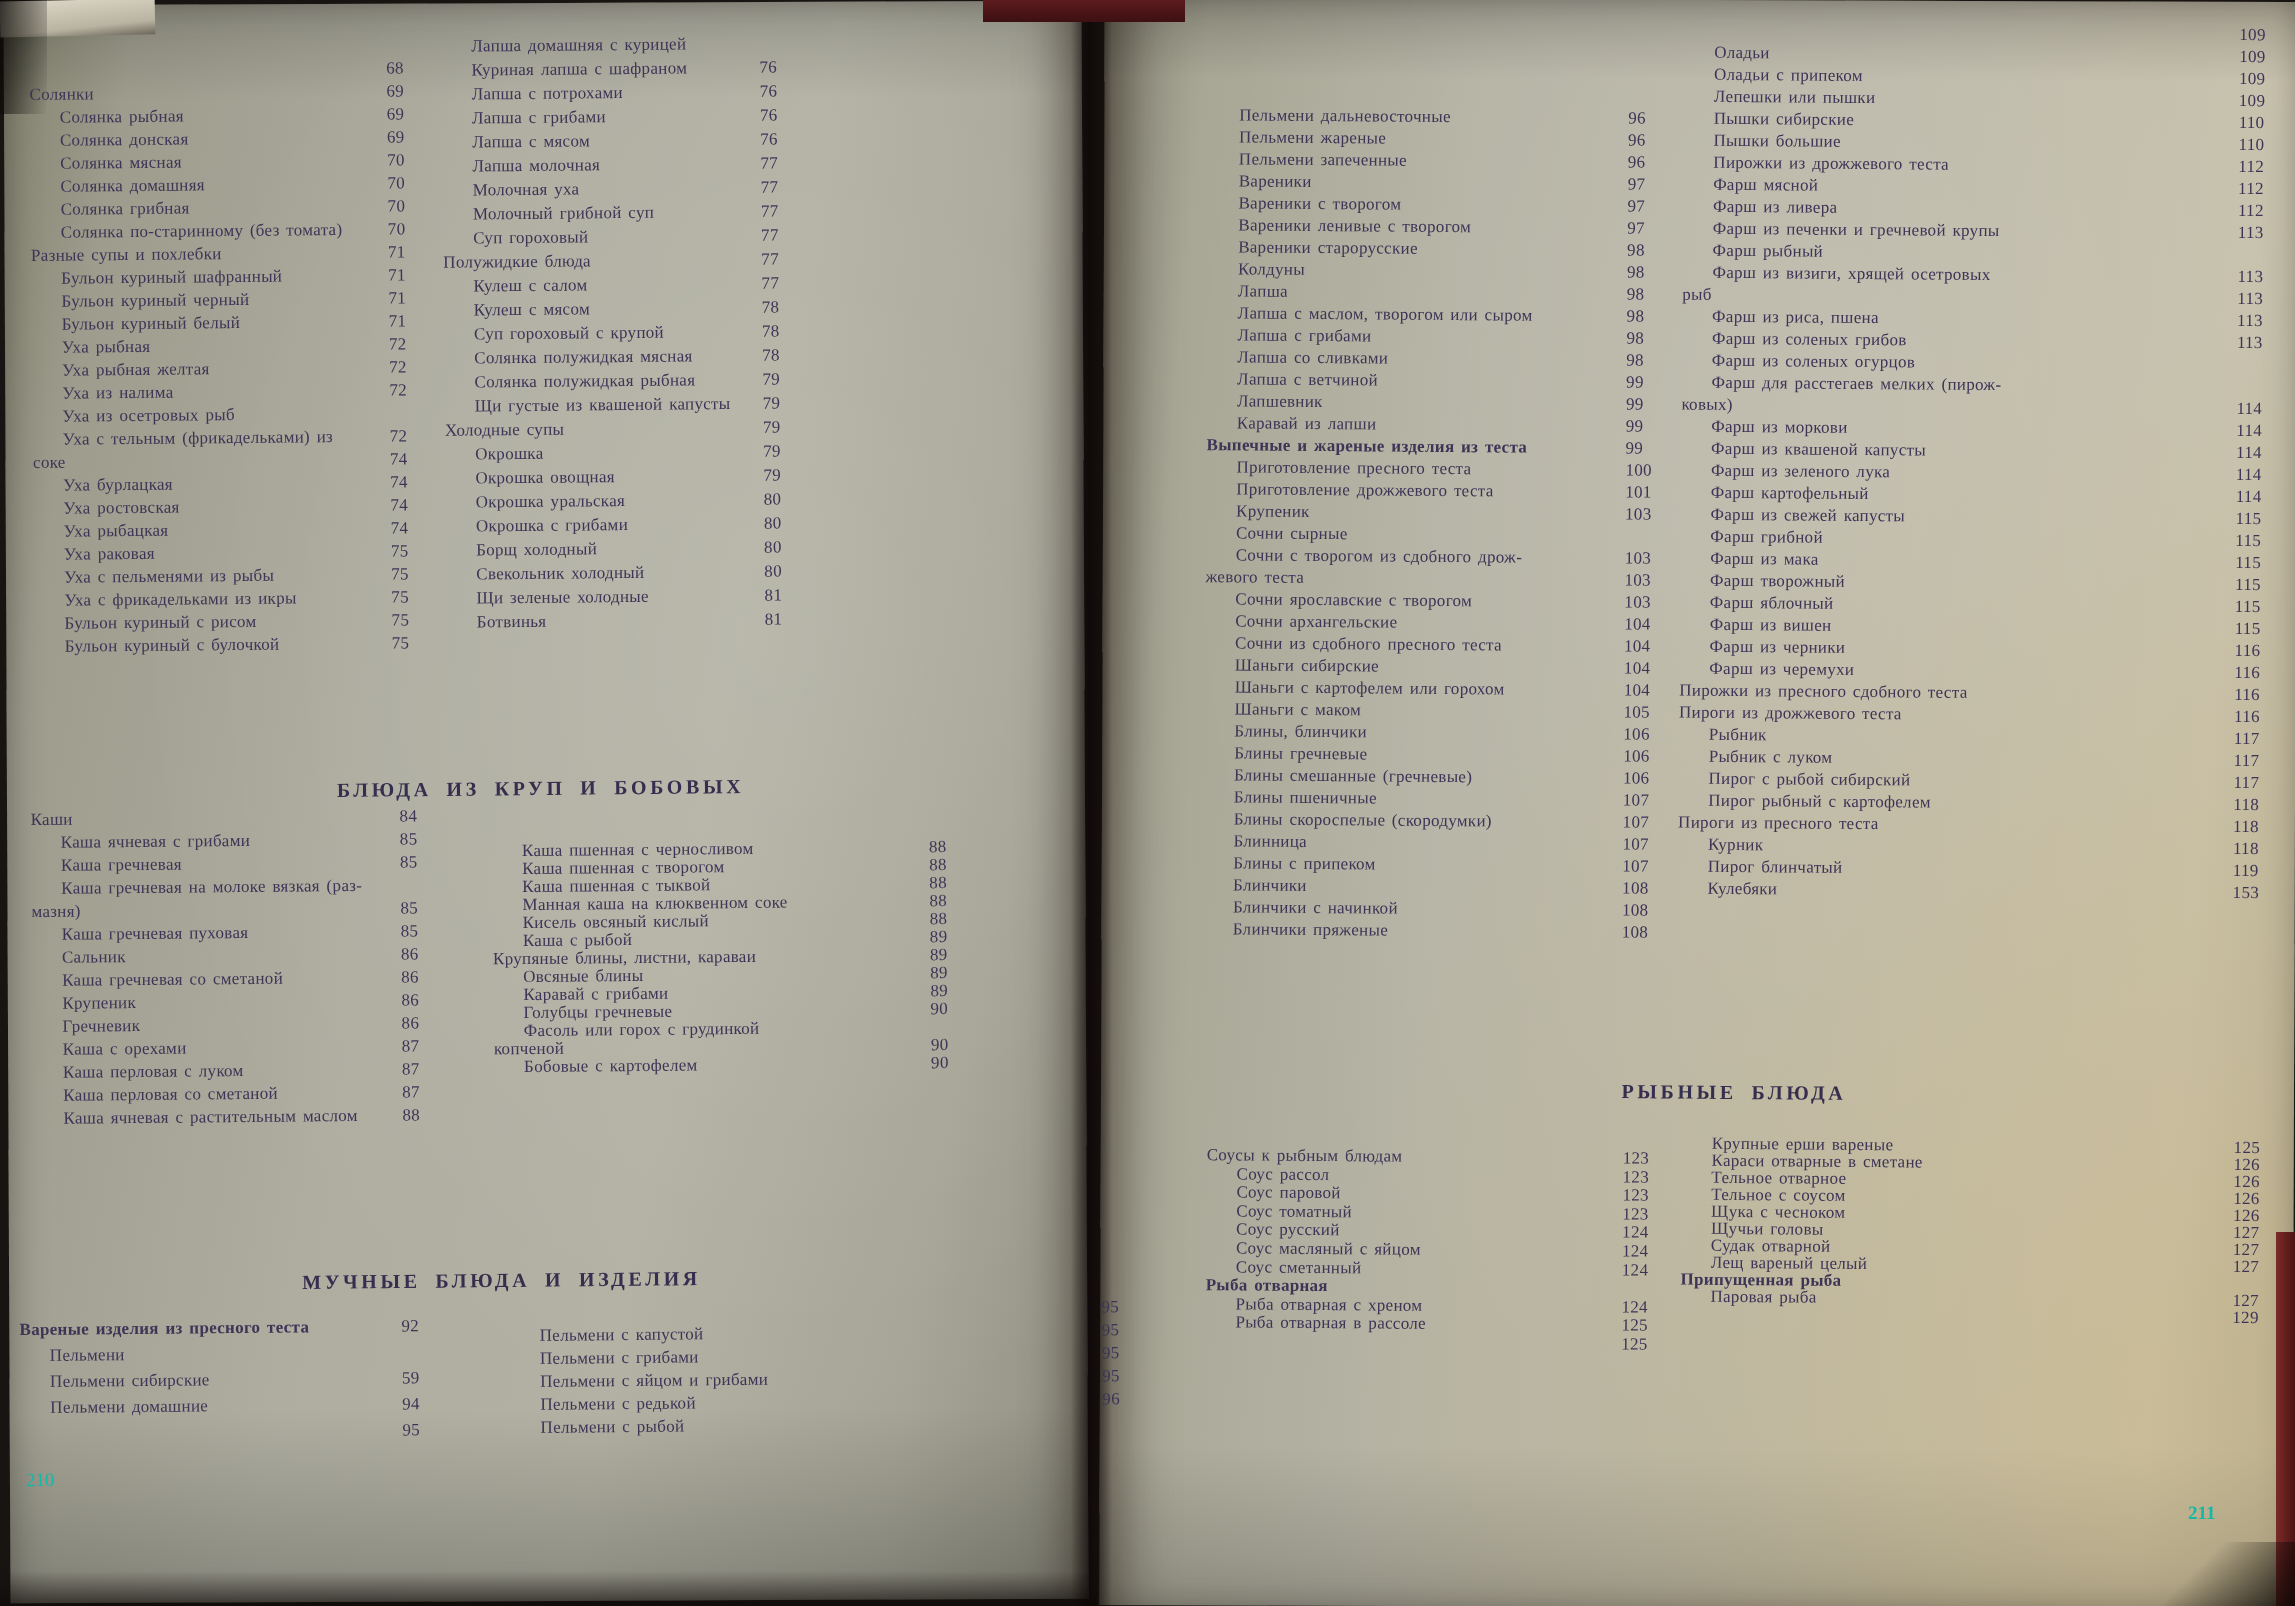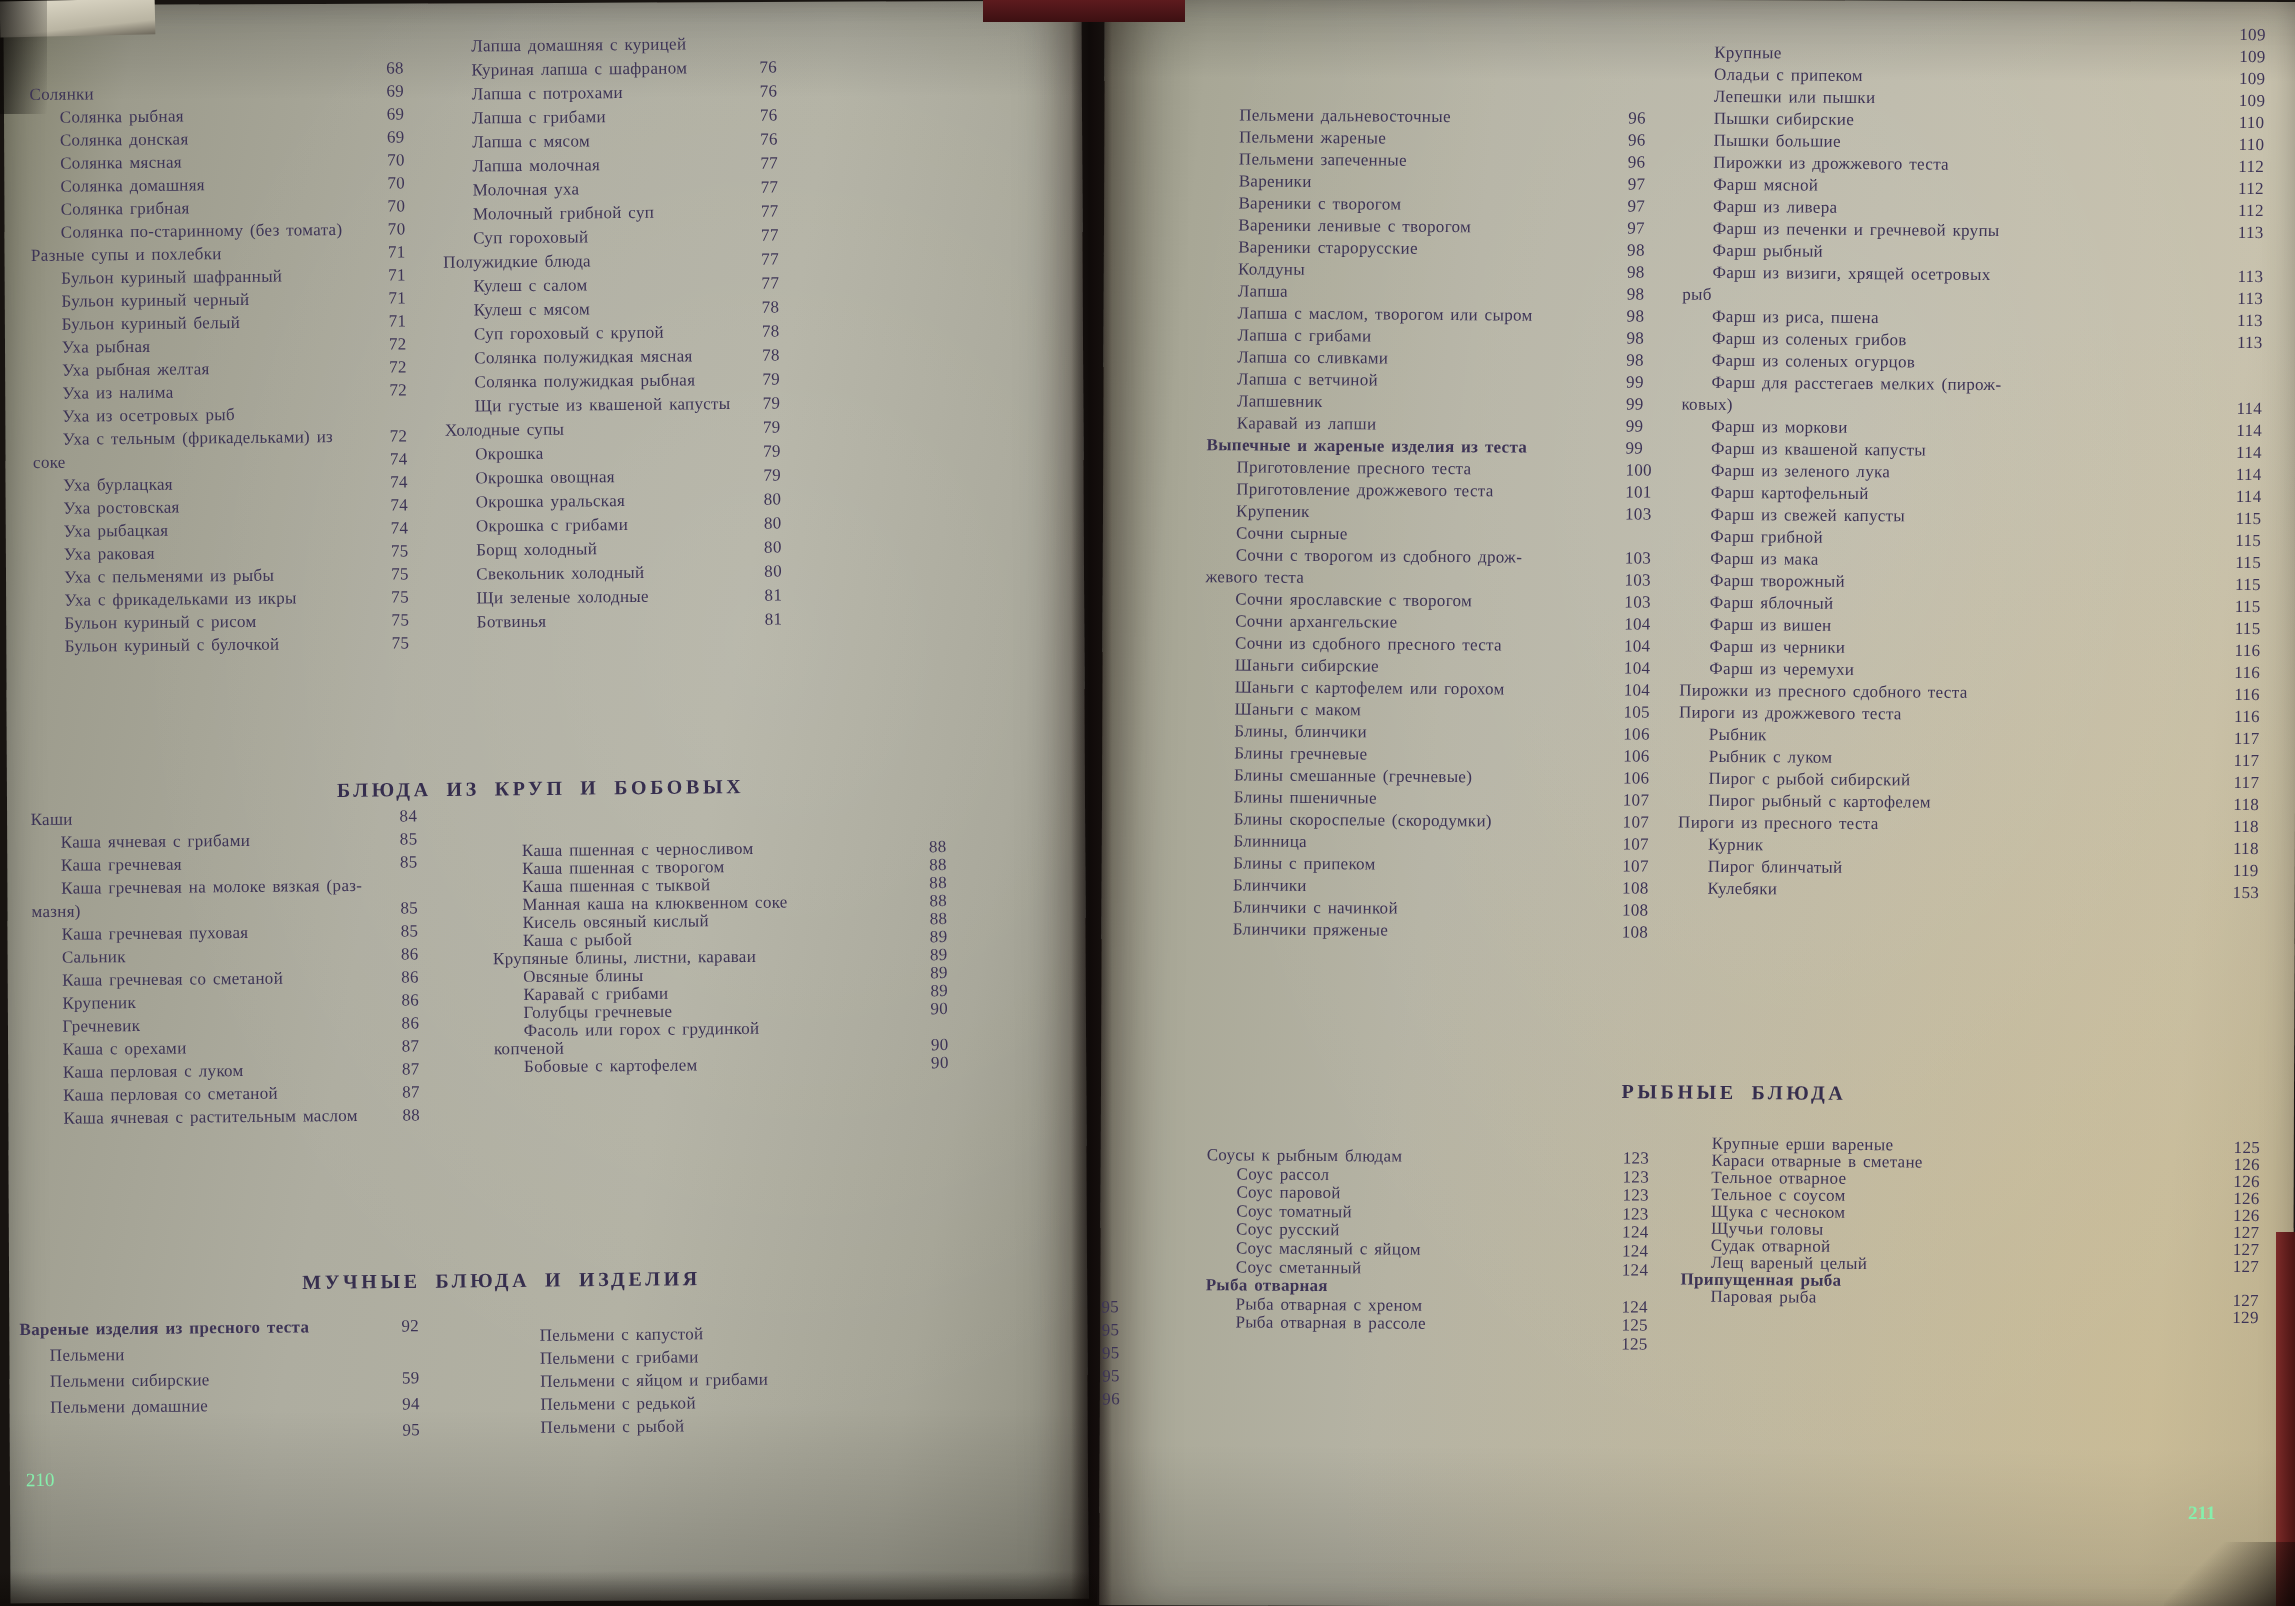"Крупные" span.t { text: Крупные -> Оладьи }
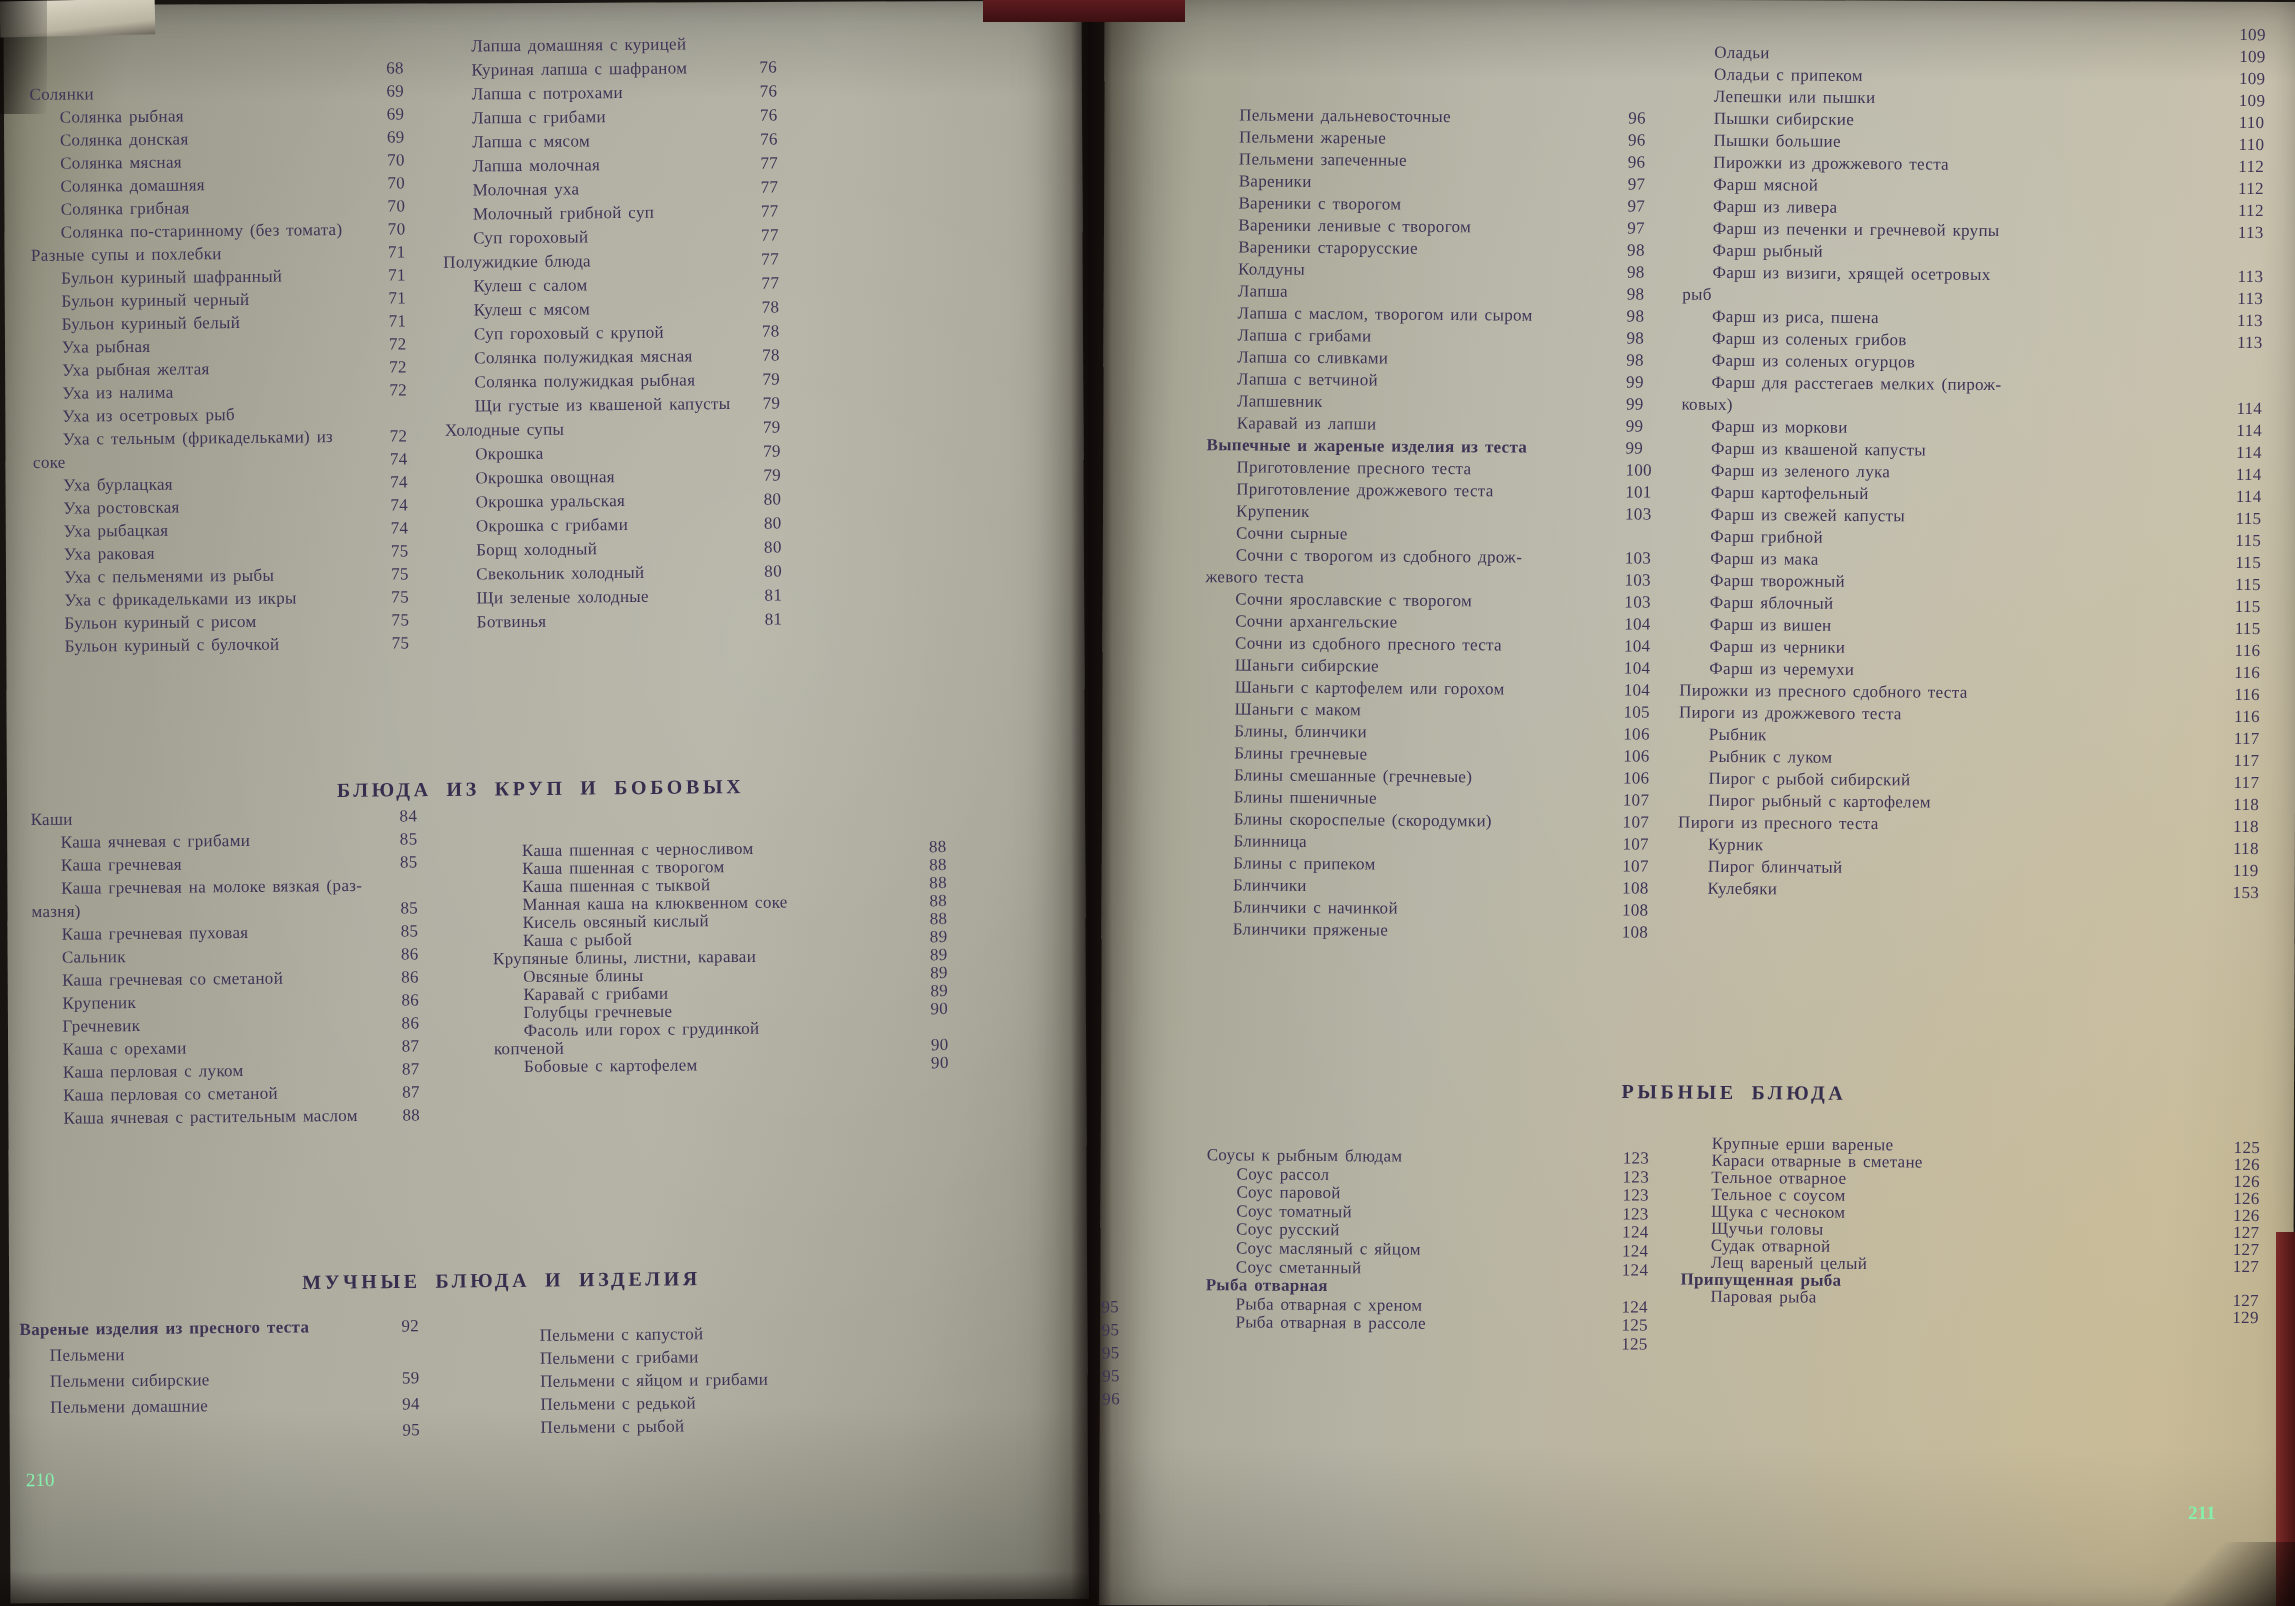"210" .pagenum { color: #86efac -> #14b8a6 }
